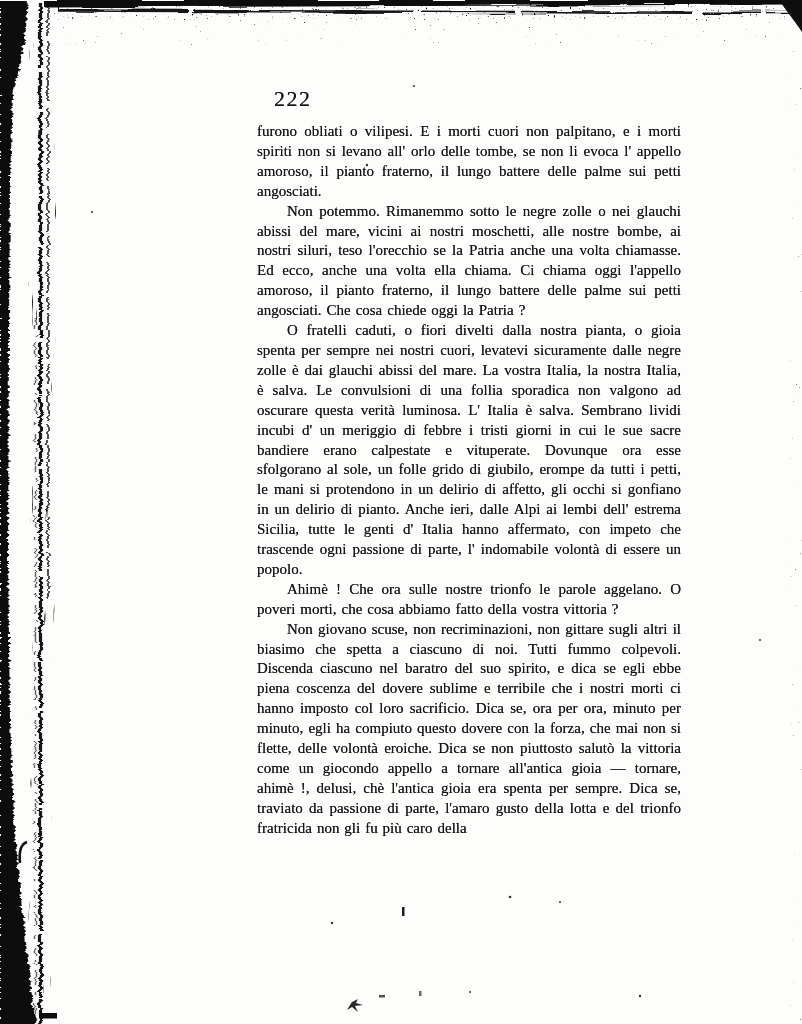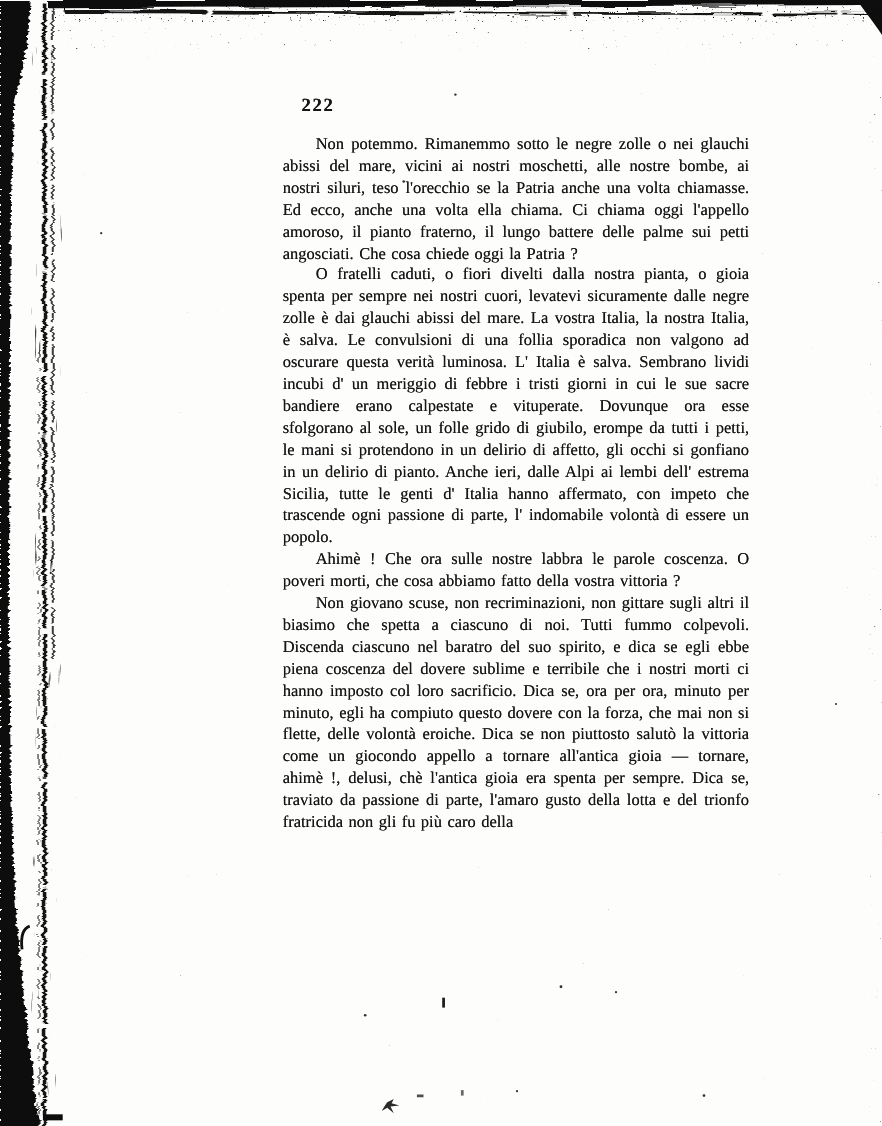"222" .pagenum { font-size: 17px -> 22px; font-weight: bold -> none }
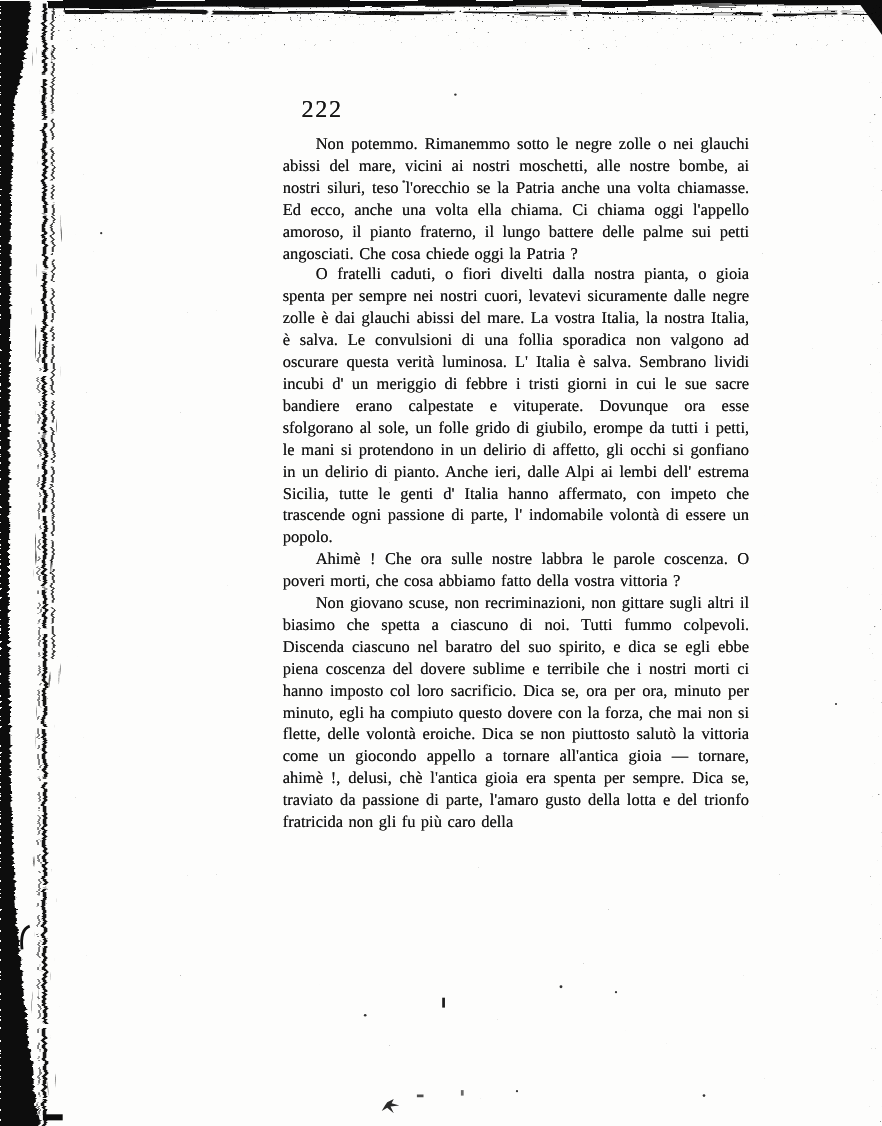"furono obliati o vilipesi. E" p.para { html: none -> <p>furono obliati o vilipesi. E i morti cuori non palpitano, e i morti spiriti non si levano all' orlo delle tombe, se non li evoca l' appello amoroso, il pianto fraterno, il lungo battere delle palme sui petti angosciati.</p> }
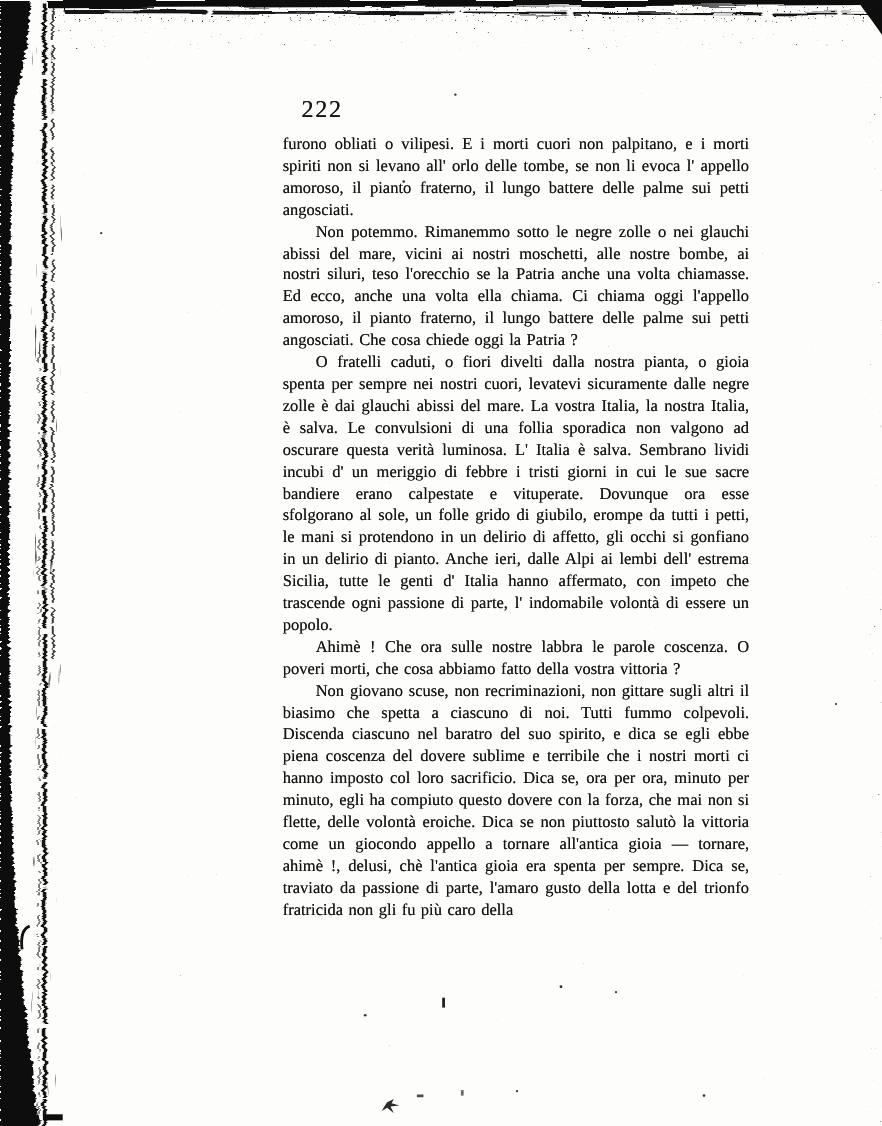"Ahimè ! Che ora sulle" p.para { text: labbra le parole coscenza -> trionfo le parole aggelano }
